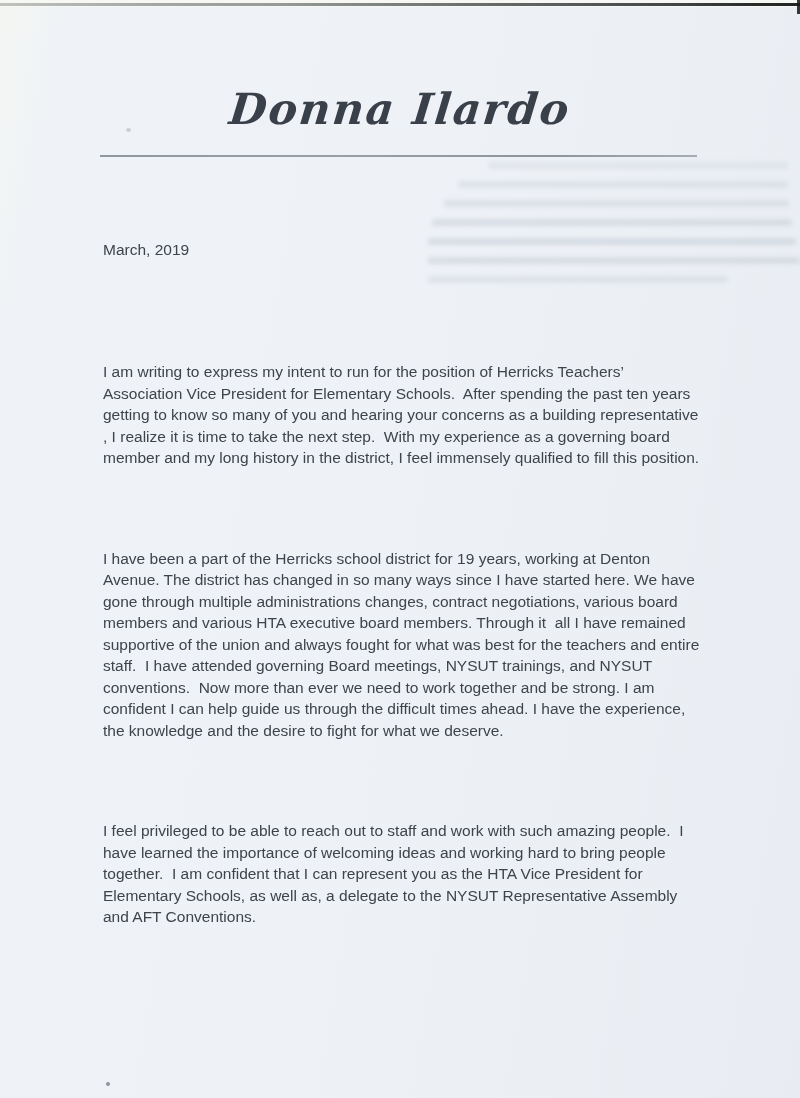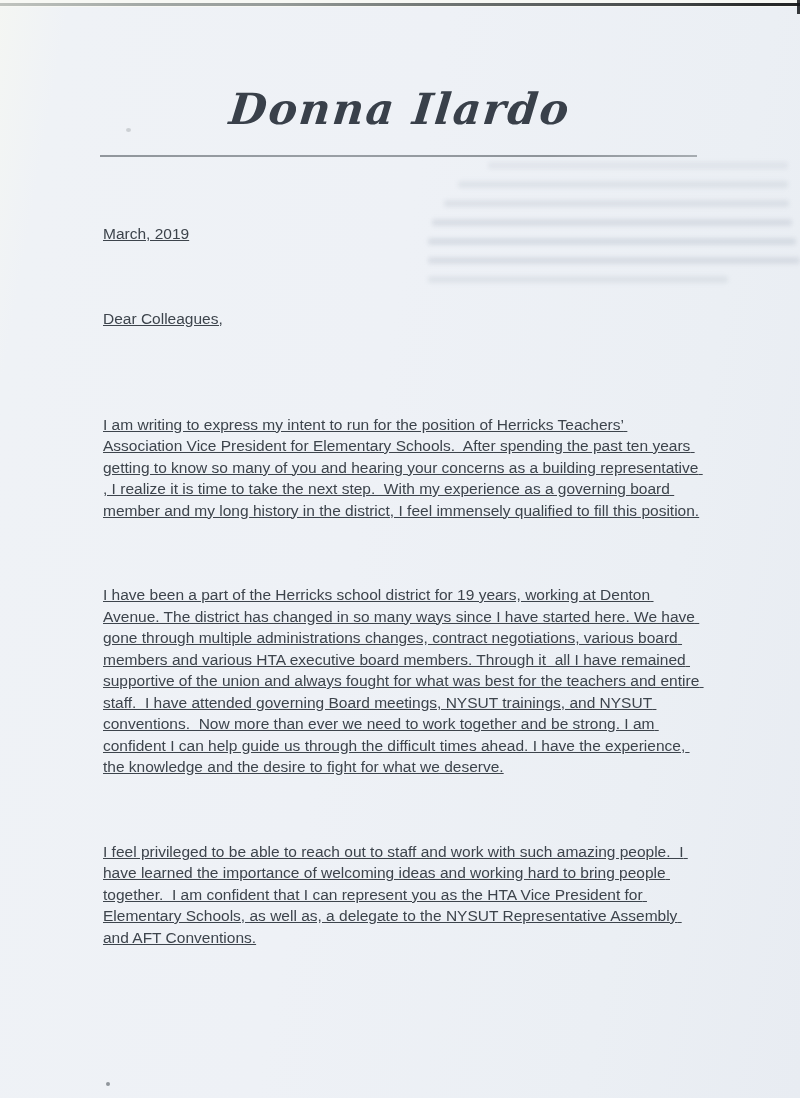"March, 2019" .letter-body p { margin: 0 0 20px 0 -> 16px 0 20px 0; text-decoration: underline -> none }
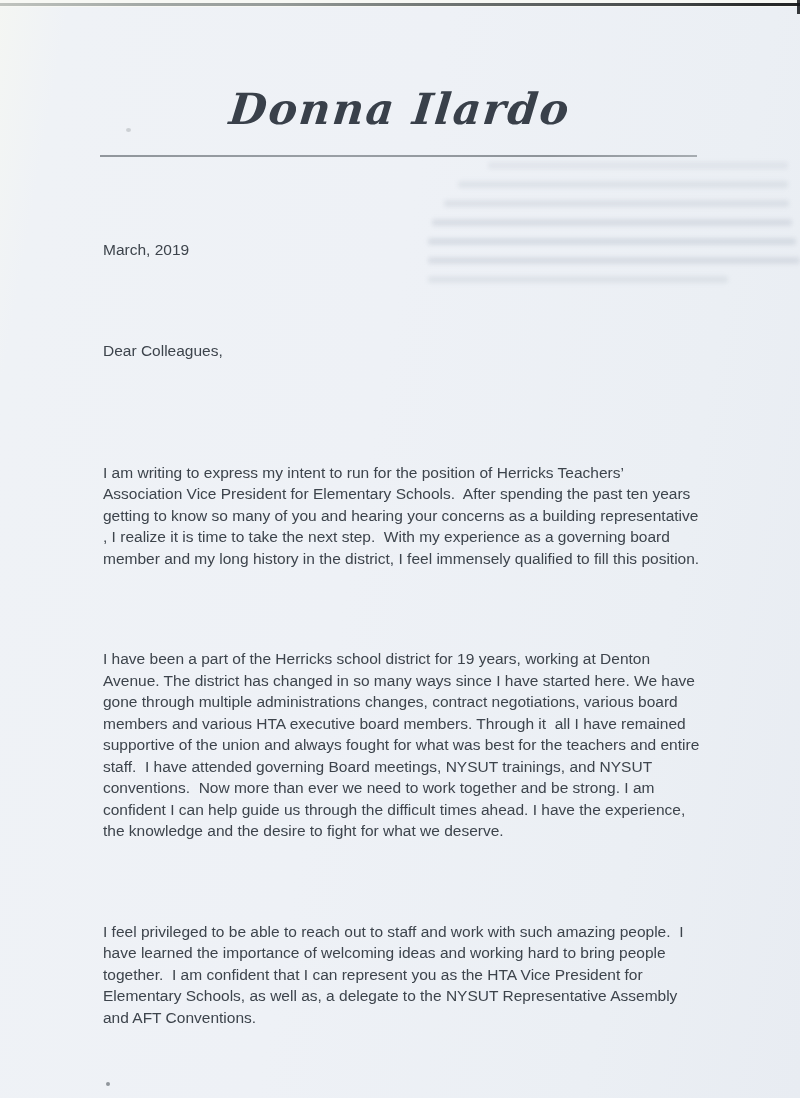"Dear Colleagues," p.salutation-line { html: <p>Dear Colleagues,</p> -> none }
